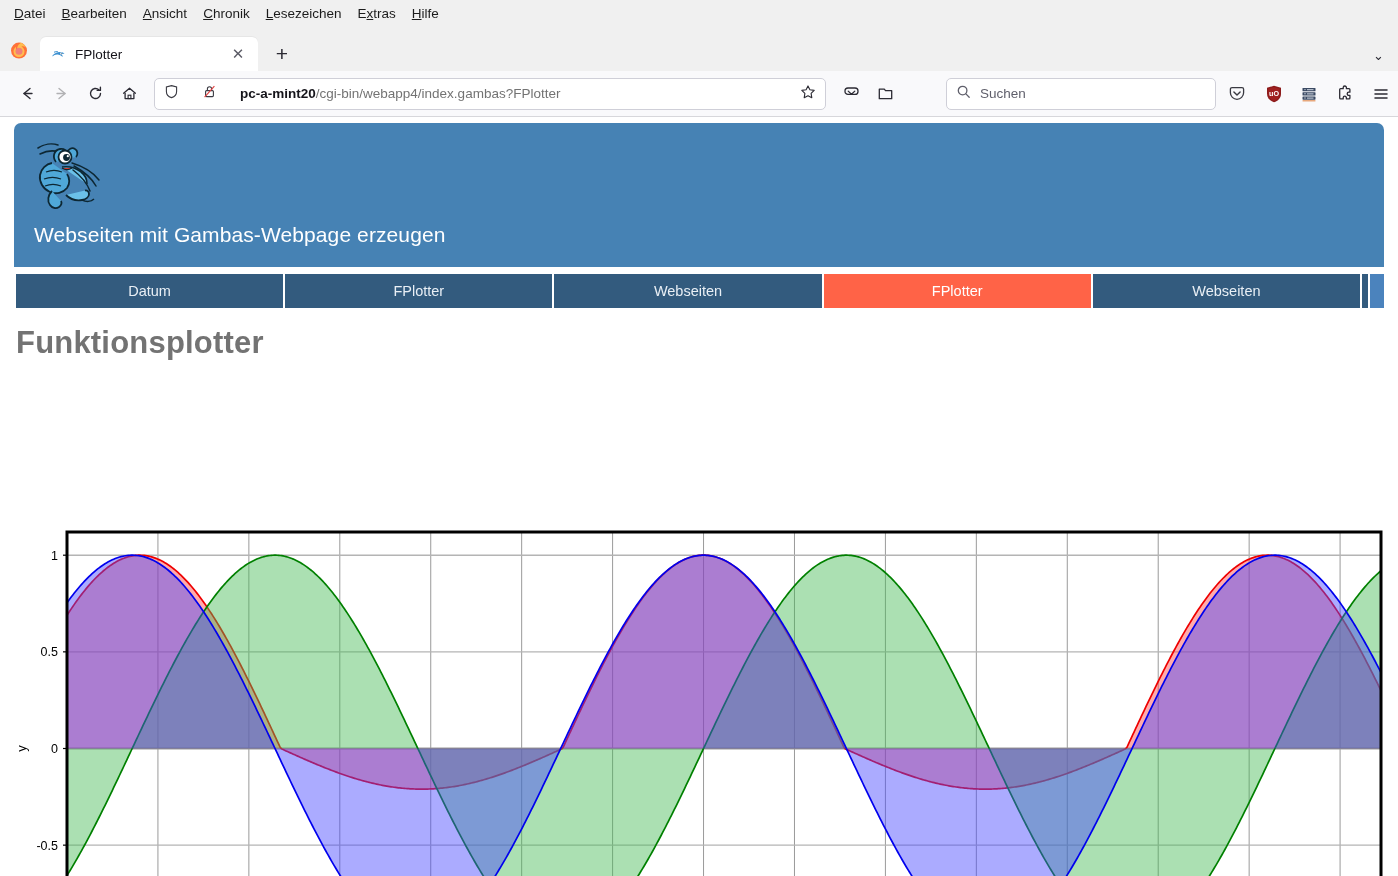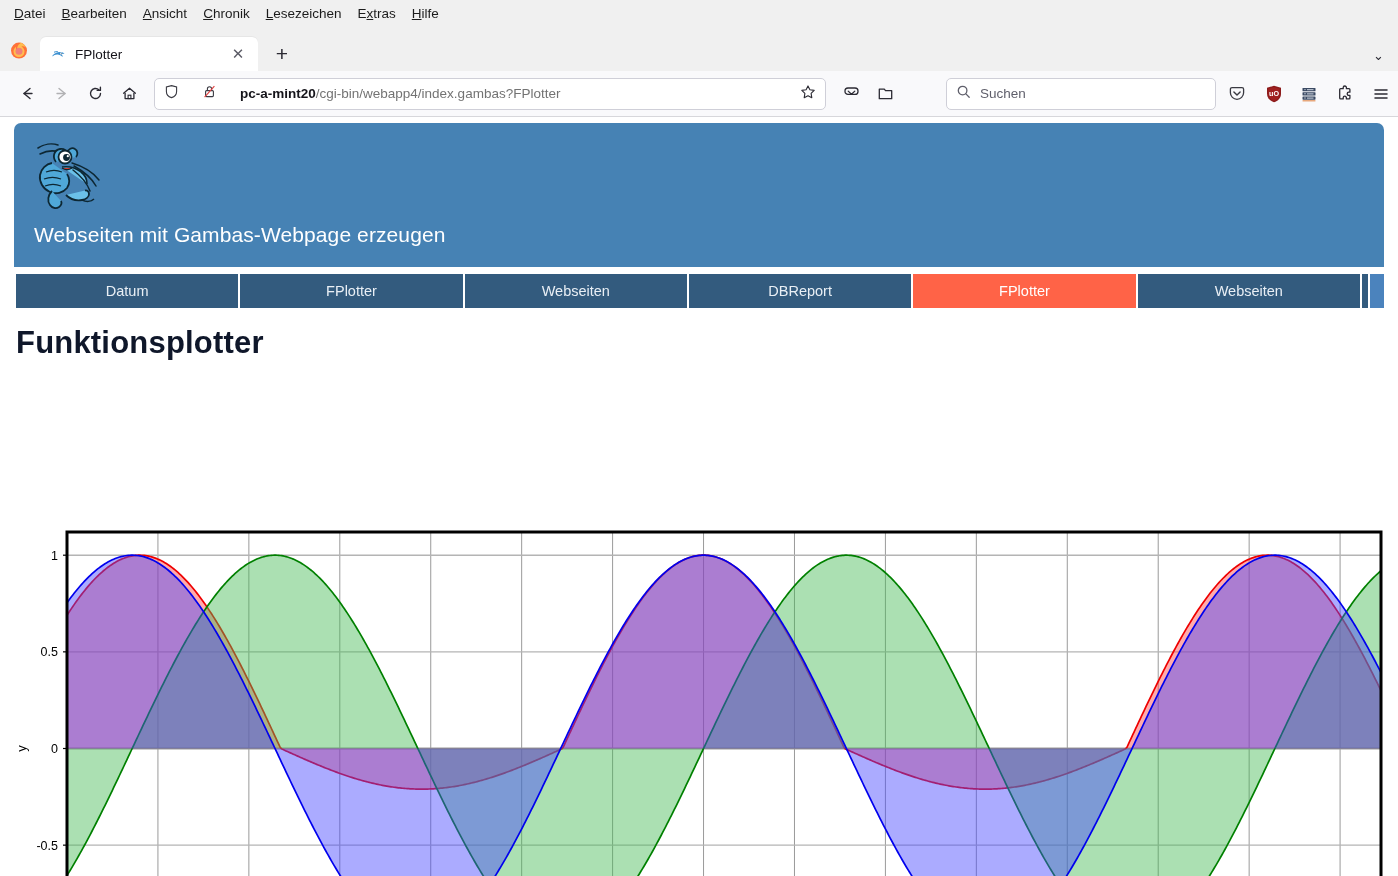"DBReport" div.navtab { html: <div>DBReport</div> -> none }
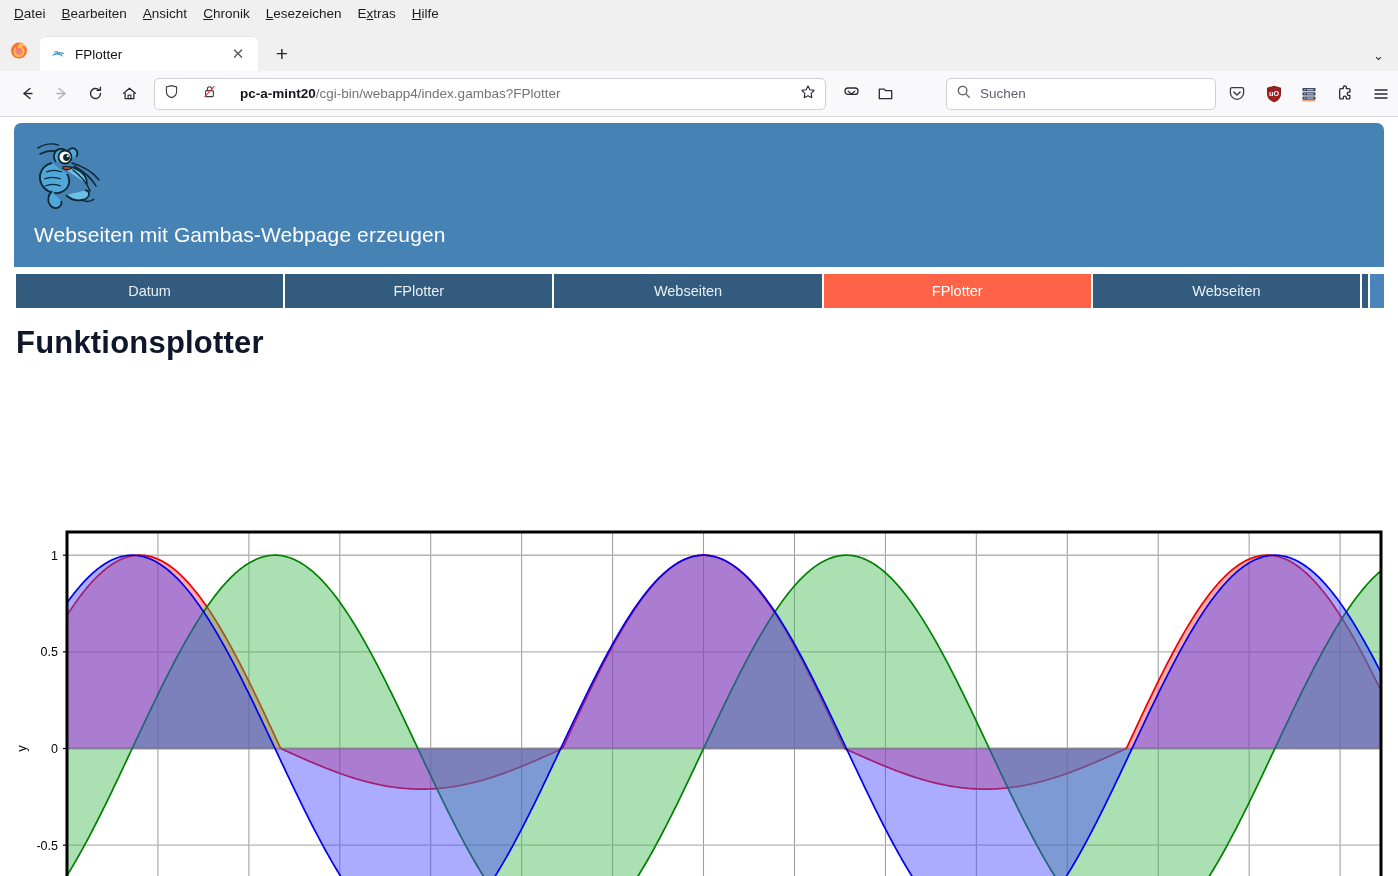"Funktionsplotter" .heading { color: #0f172a -> #737373 }
